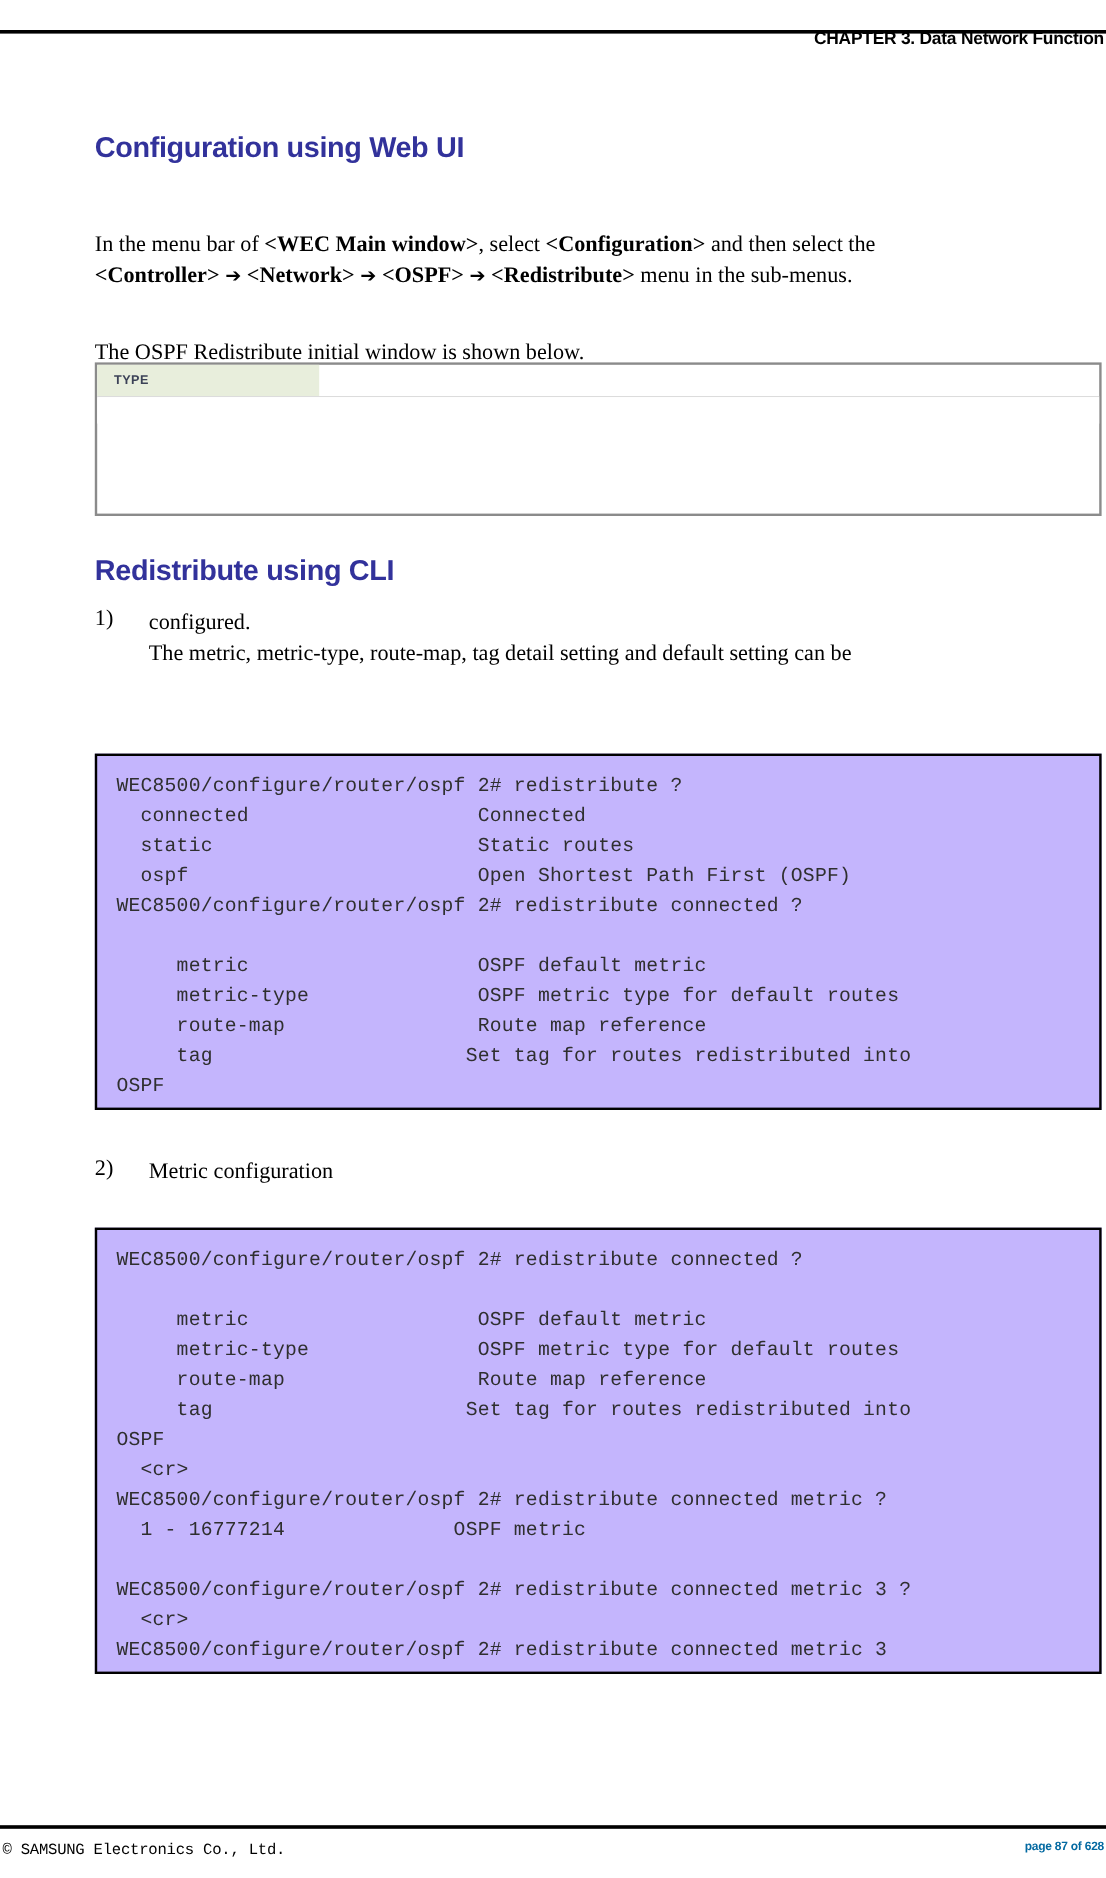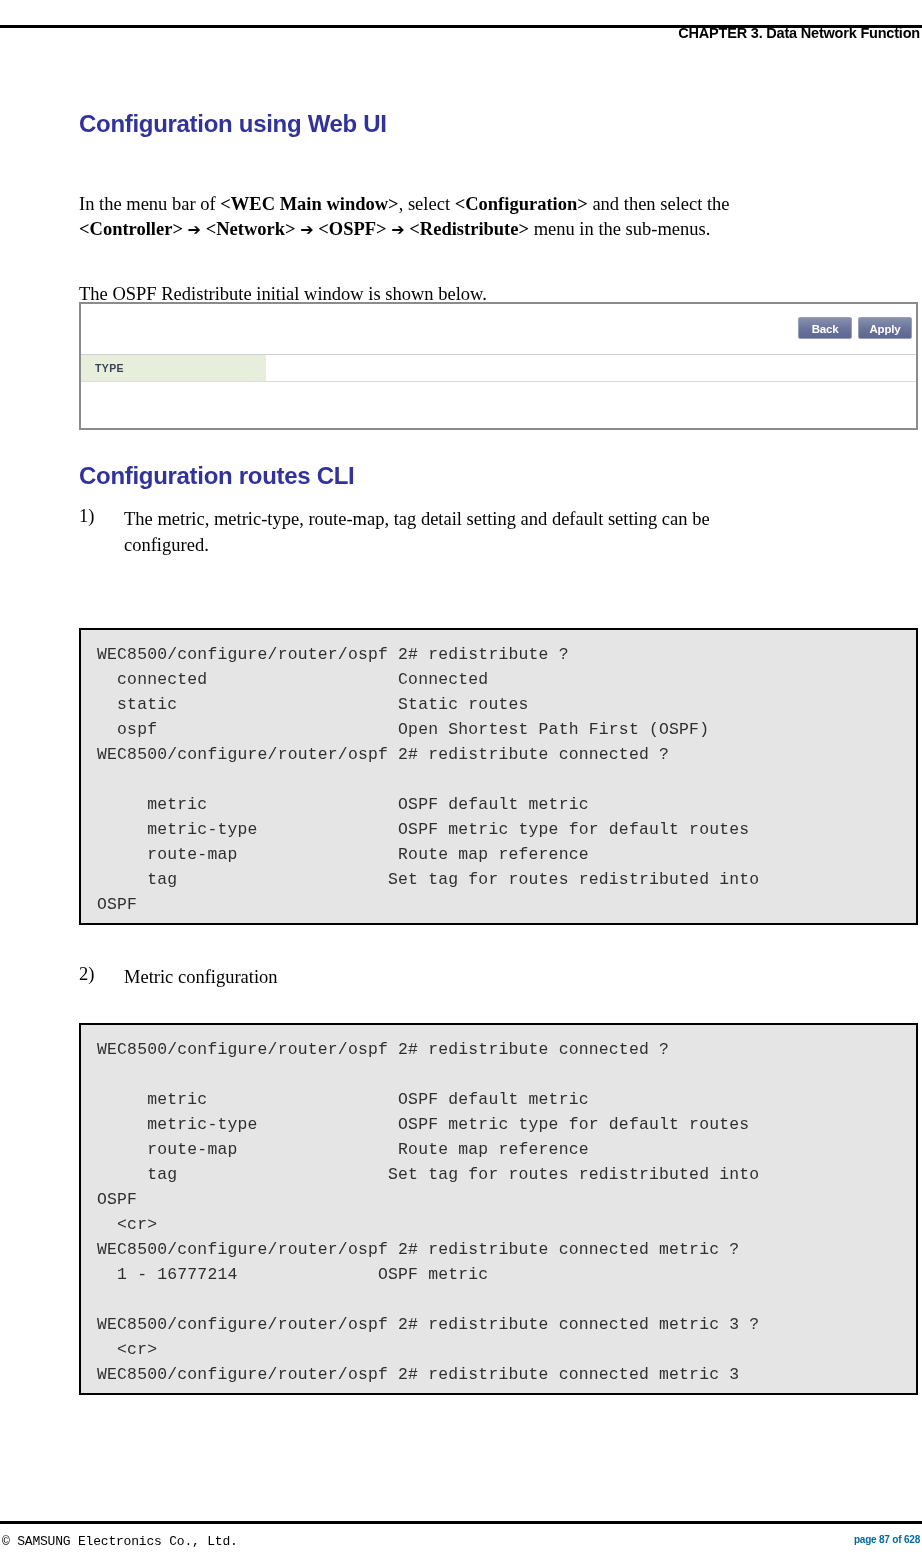"Back" div.webui-toolbar { html: <div> <div>Back</div> <div>Apply</div> </div> -> none }
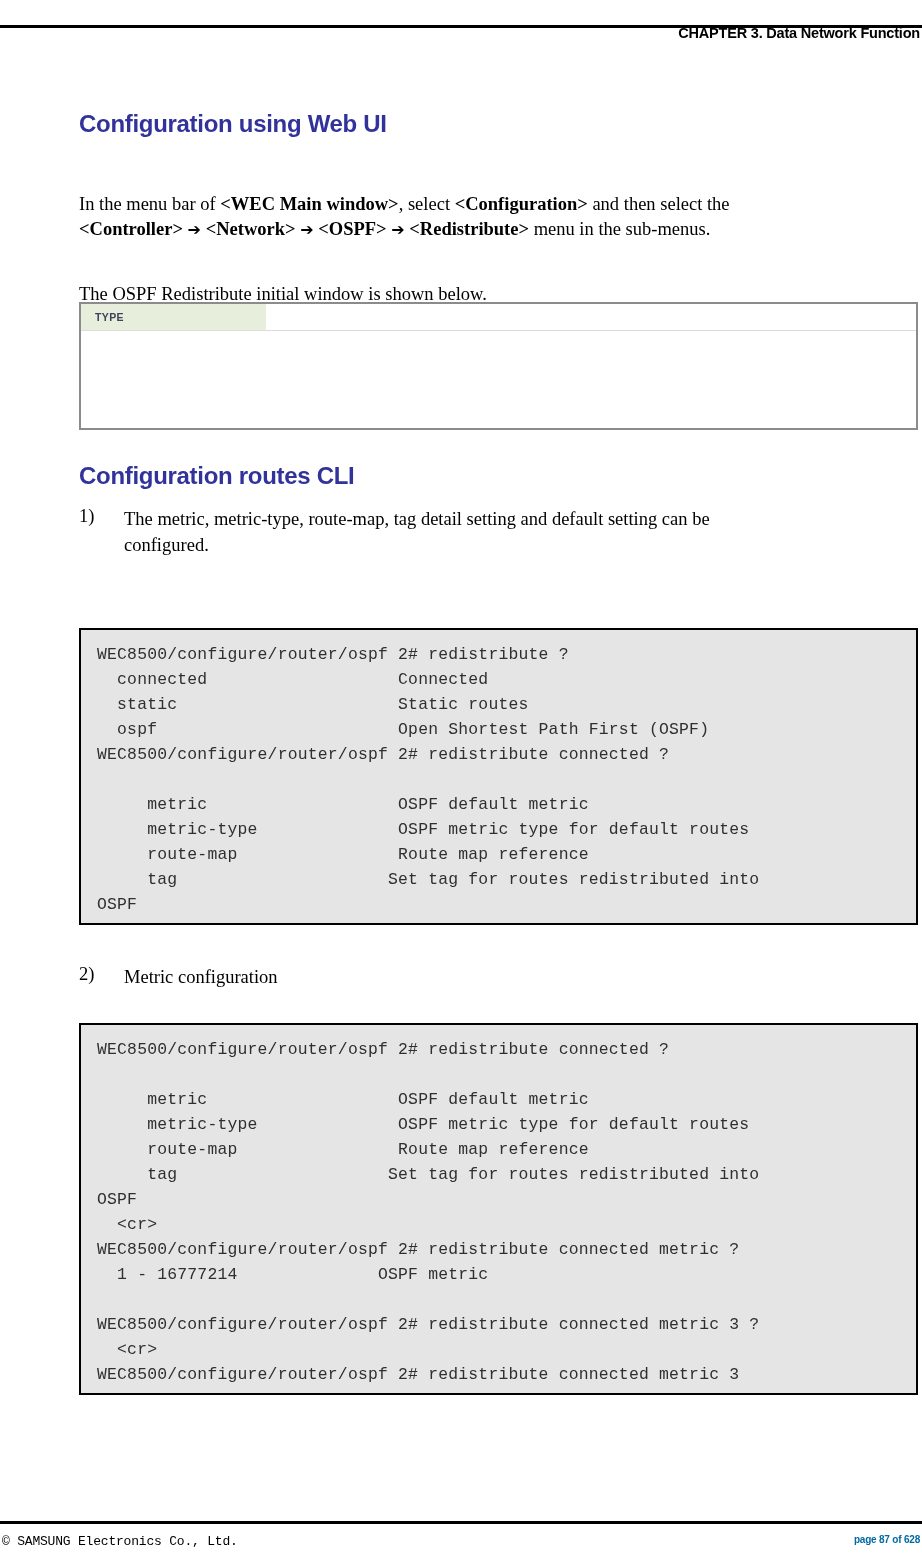"Configuration routes CLI" h2.section-heading { text: Configuration routes -> Redistribute using }
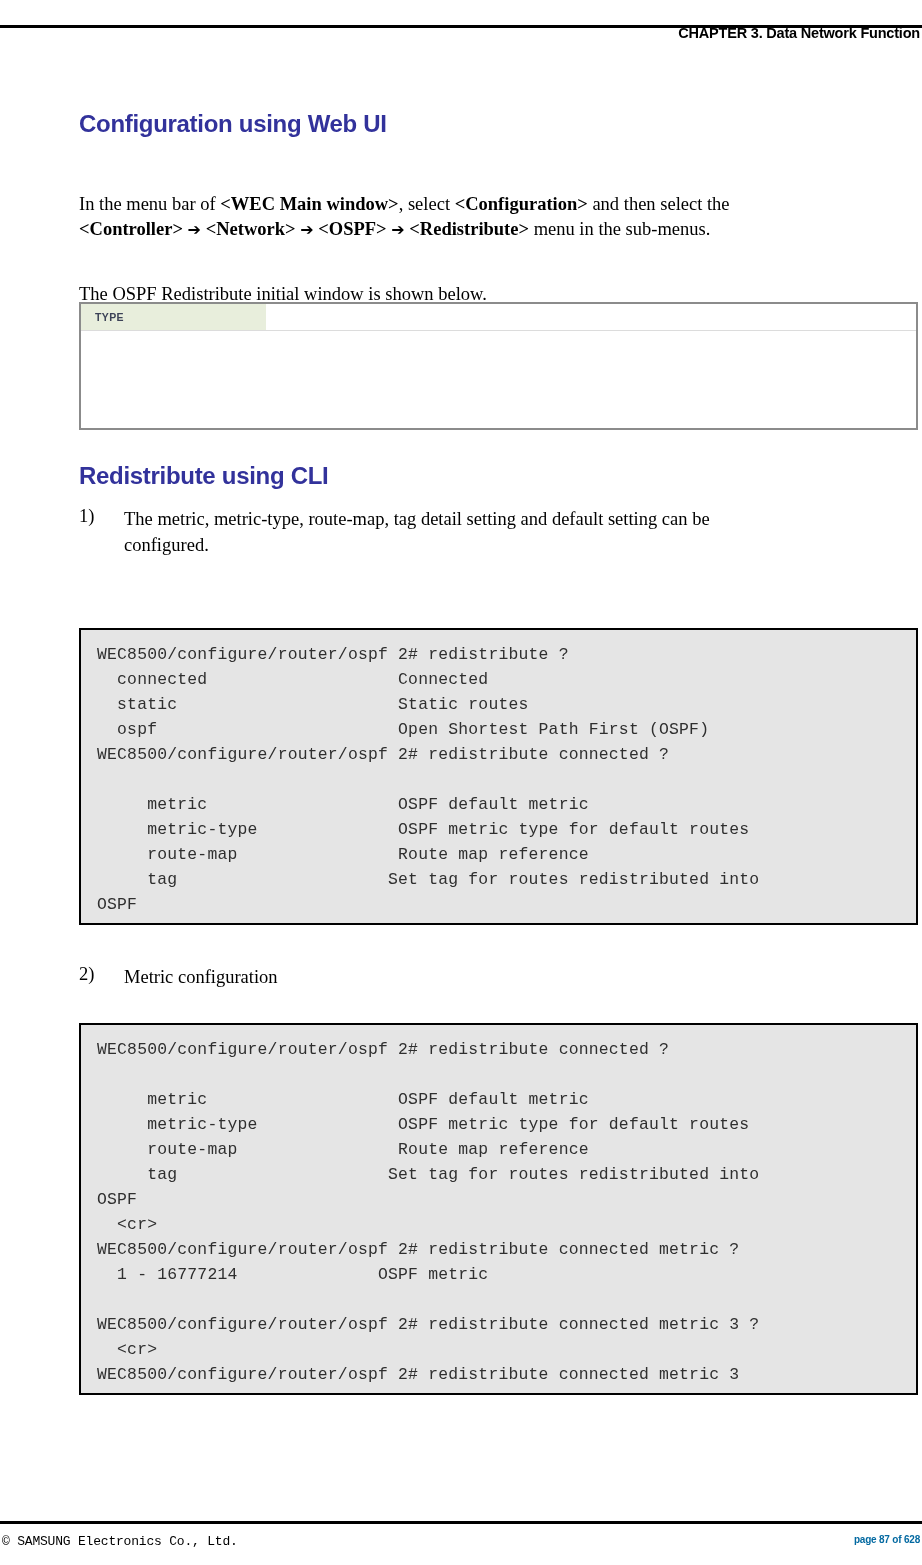"The metric, metric-type, route-map, tag" div { order: before "configured." -> after "configured." }
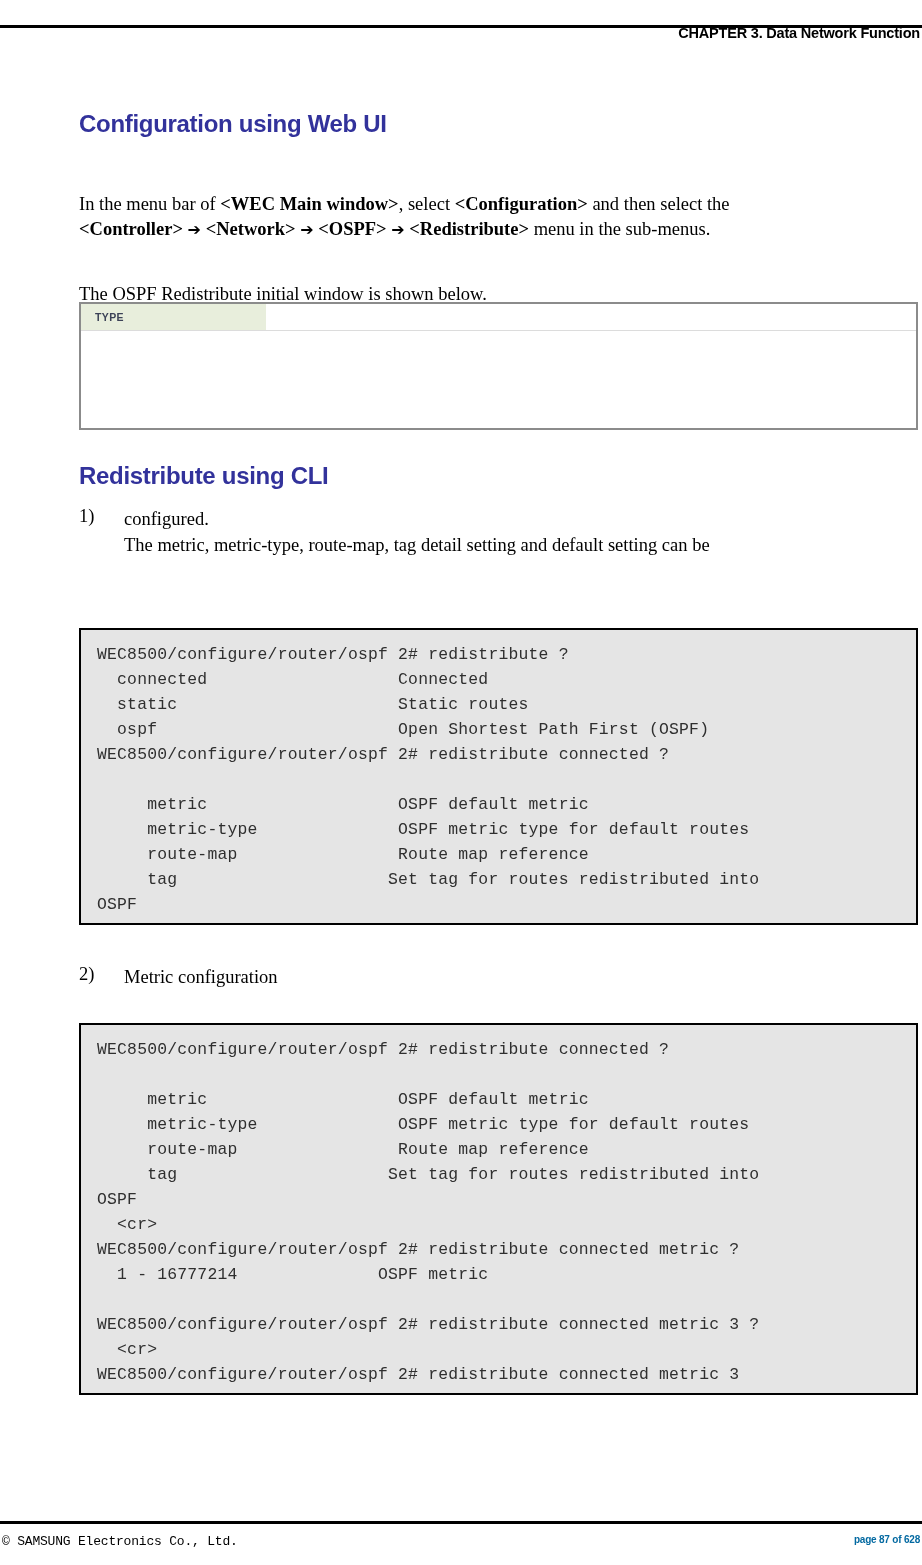"WEC8500/configure/router/ospf 2#" .cli-block { background: #e5e5e5 -> #c4b5fd }
